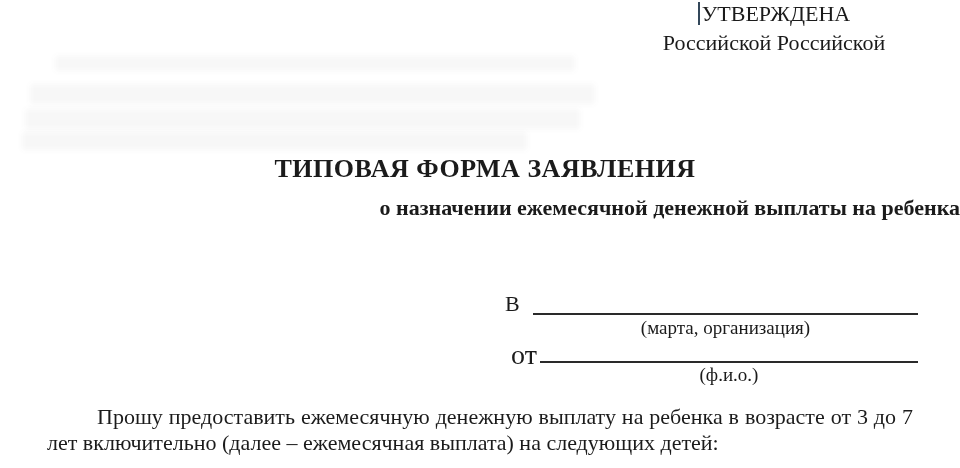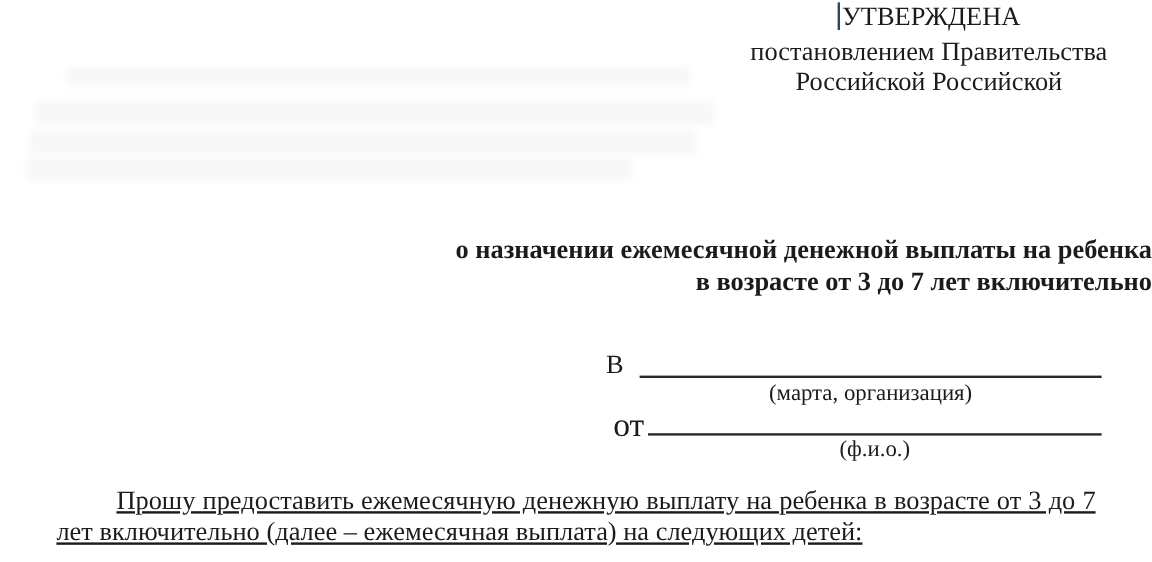"постановлением Правительства" div { html: <div>постановлением Правительства</div> -> none }
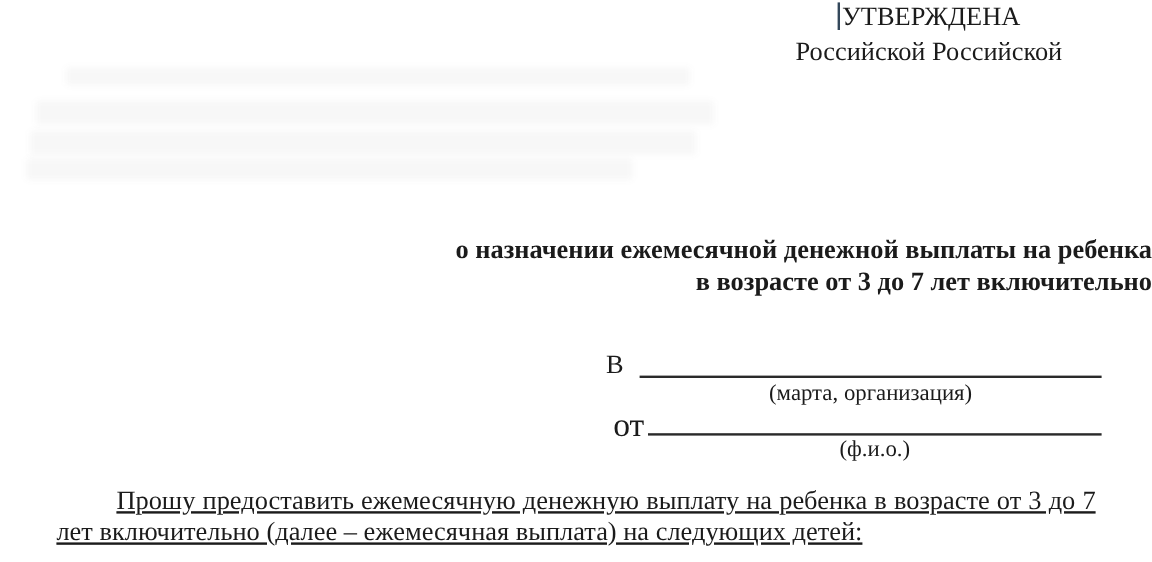"ТИПОВАЯ ФОРМА ЗАЯВЛЕНИЯ" h1.title { html: none -> <h1>ТИПОВАЯ ФОРМА ЗАЯВЛЕНИЯ</h1> }
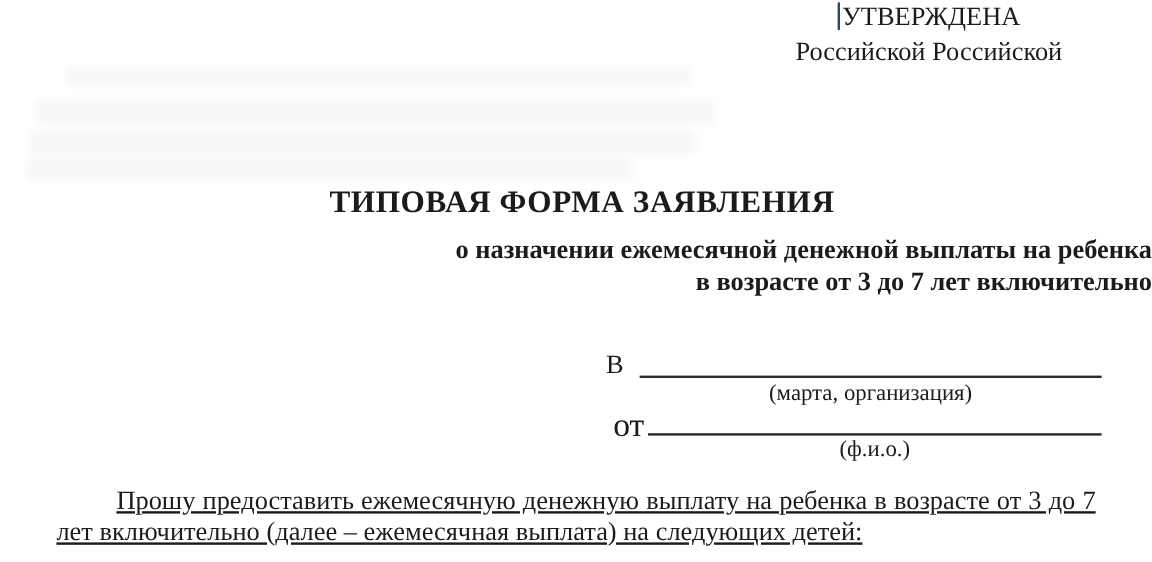"в возрасте от 3 до" div { html: <div>в возрасте от 3 до 7 лет включительно</div> -> none }
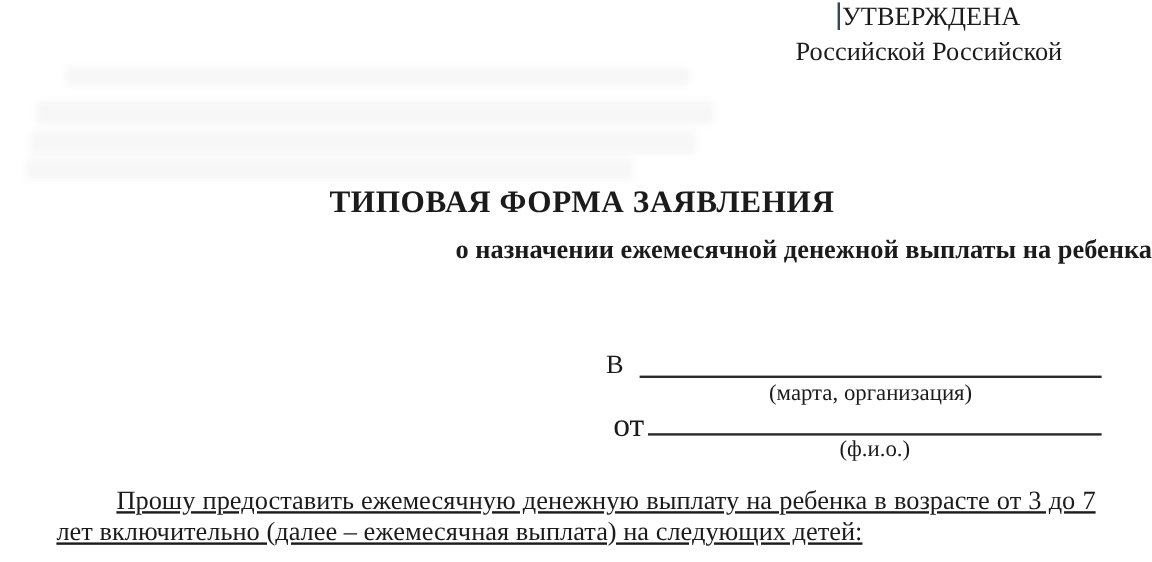"Прошу предоставить ежемесячную денежную" .body-par { text-decoration: underline -> none }
